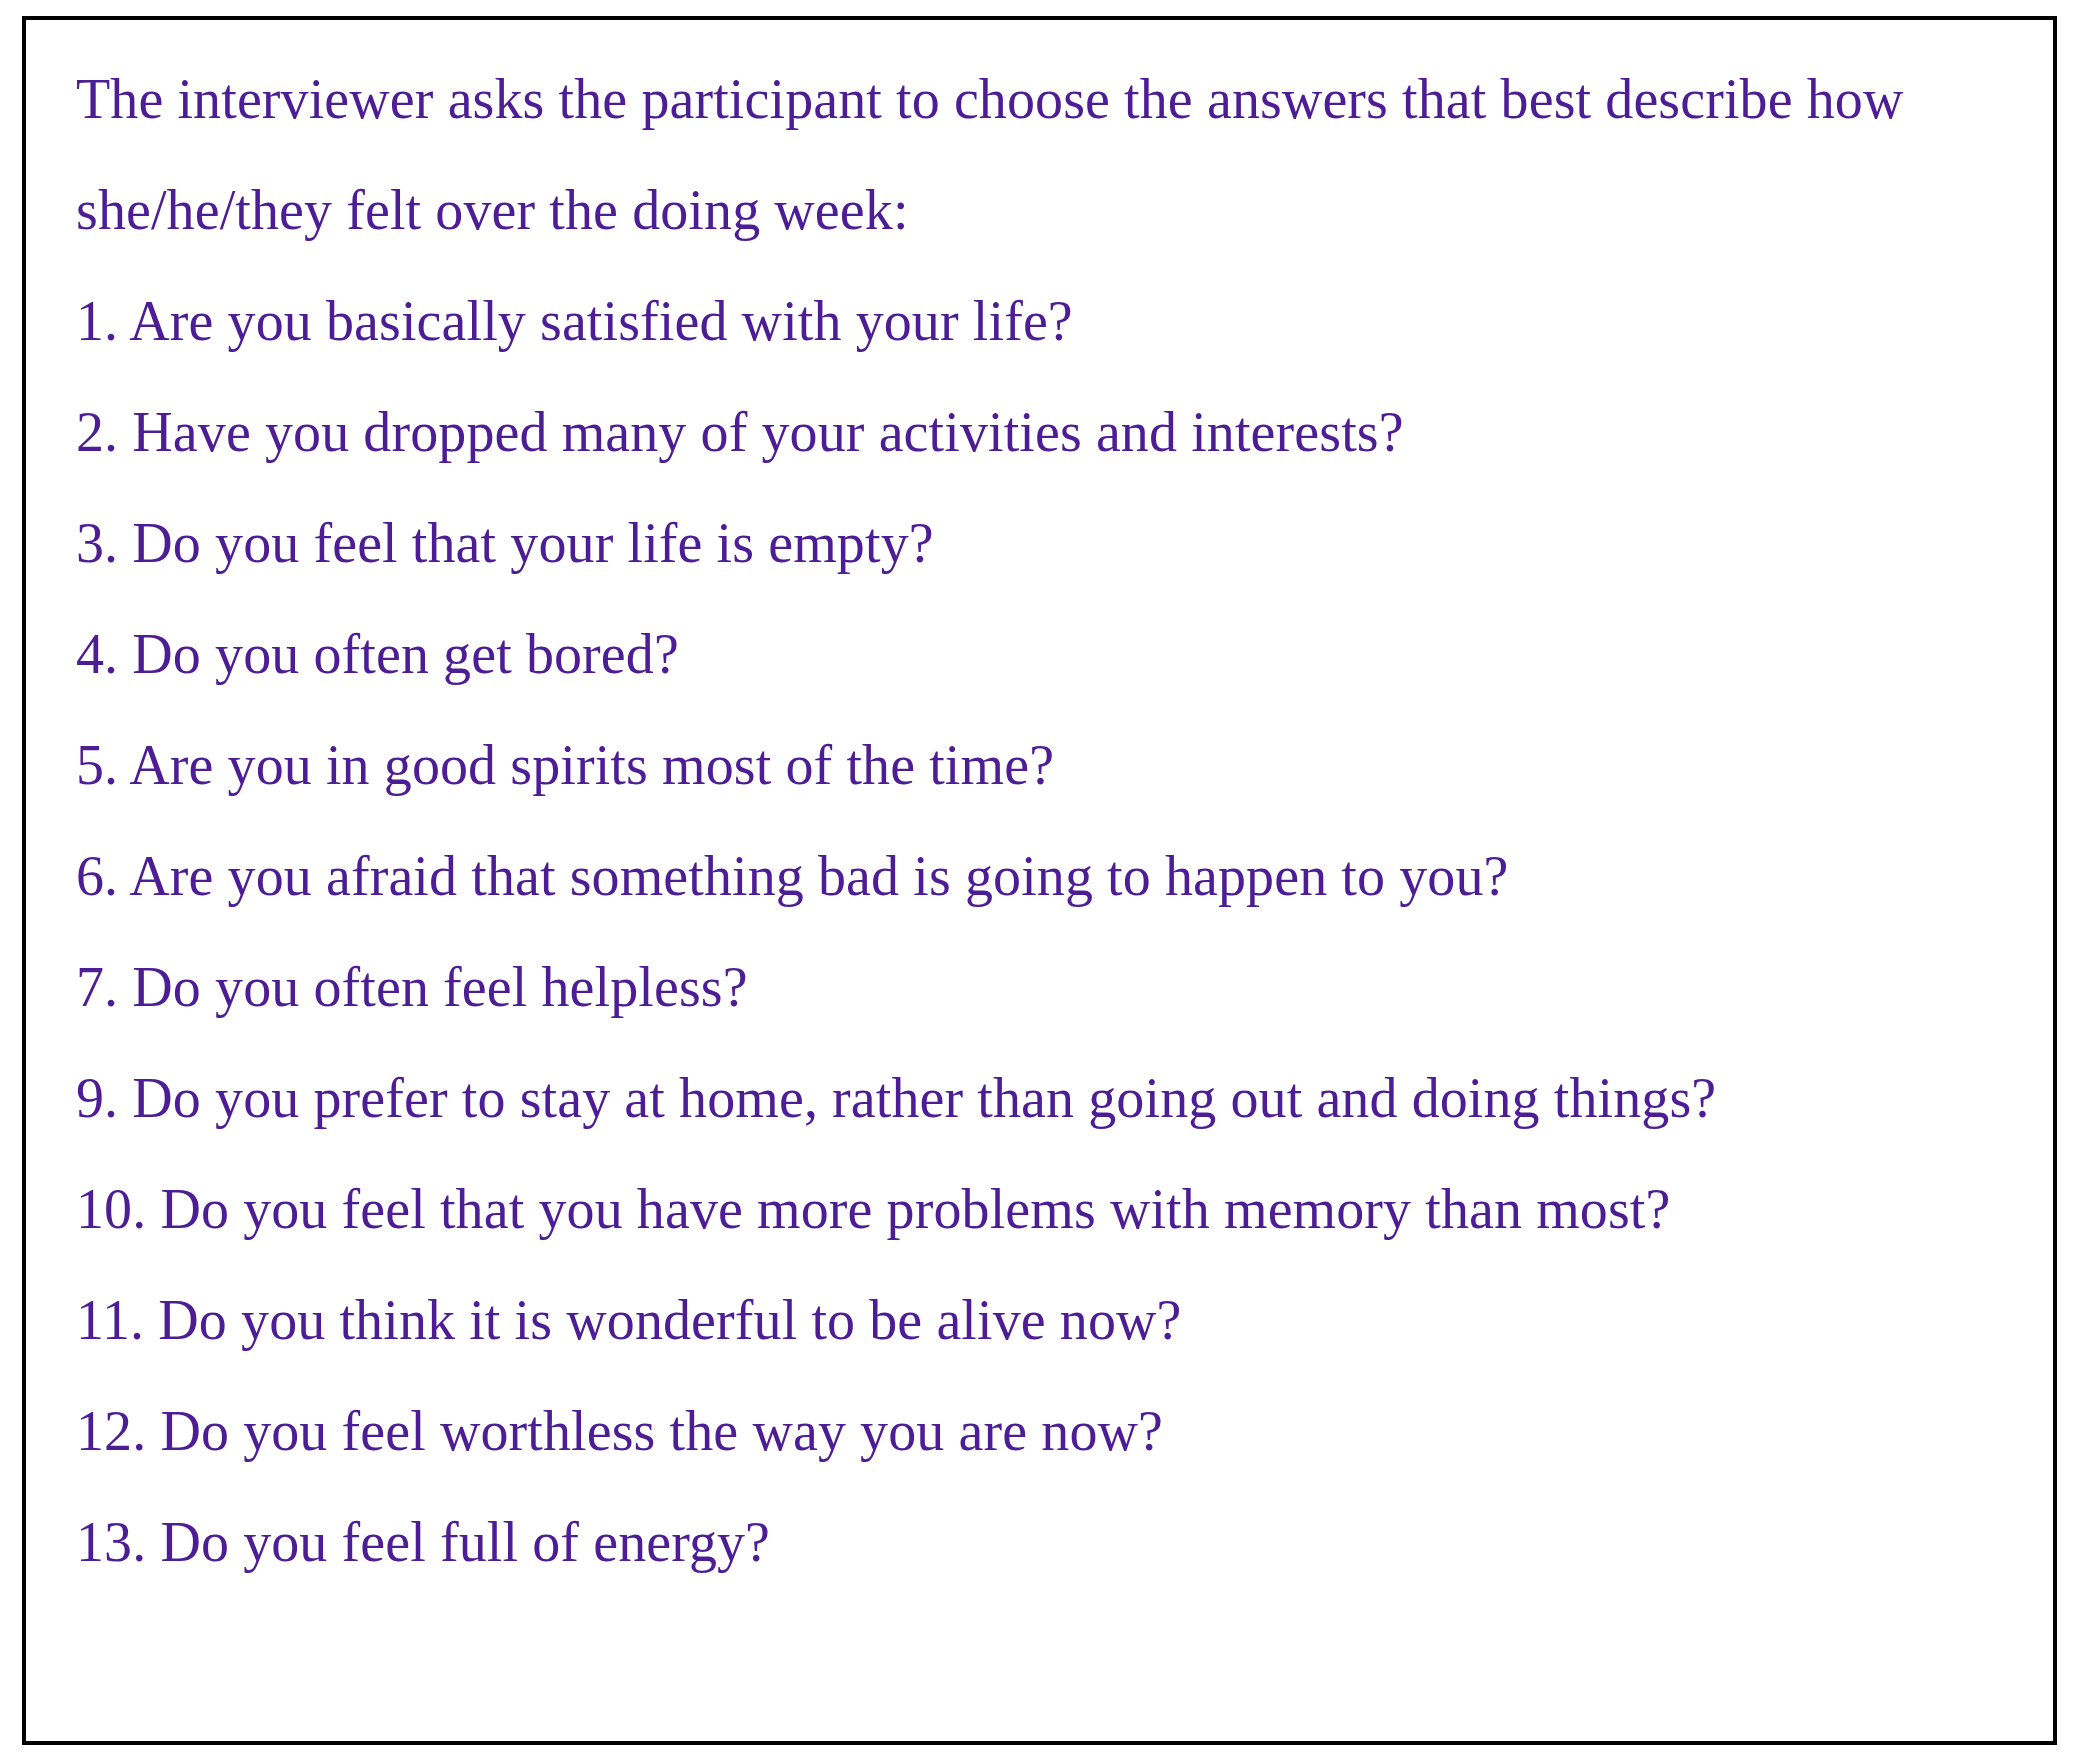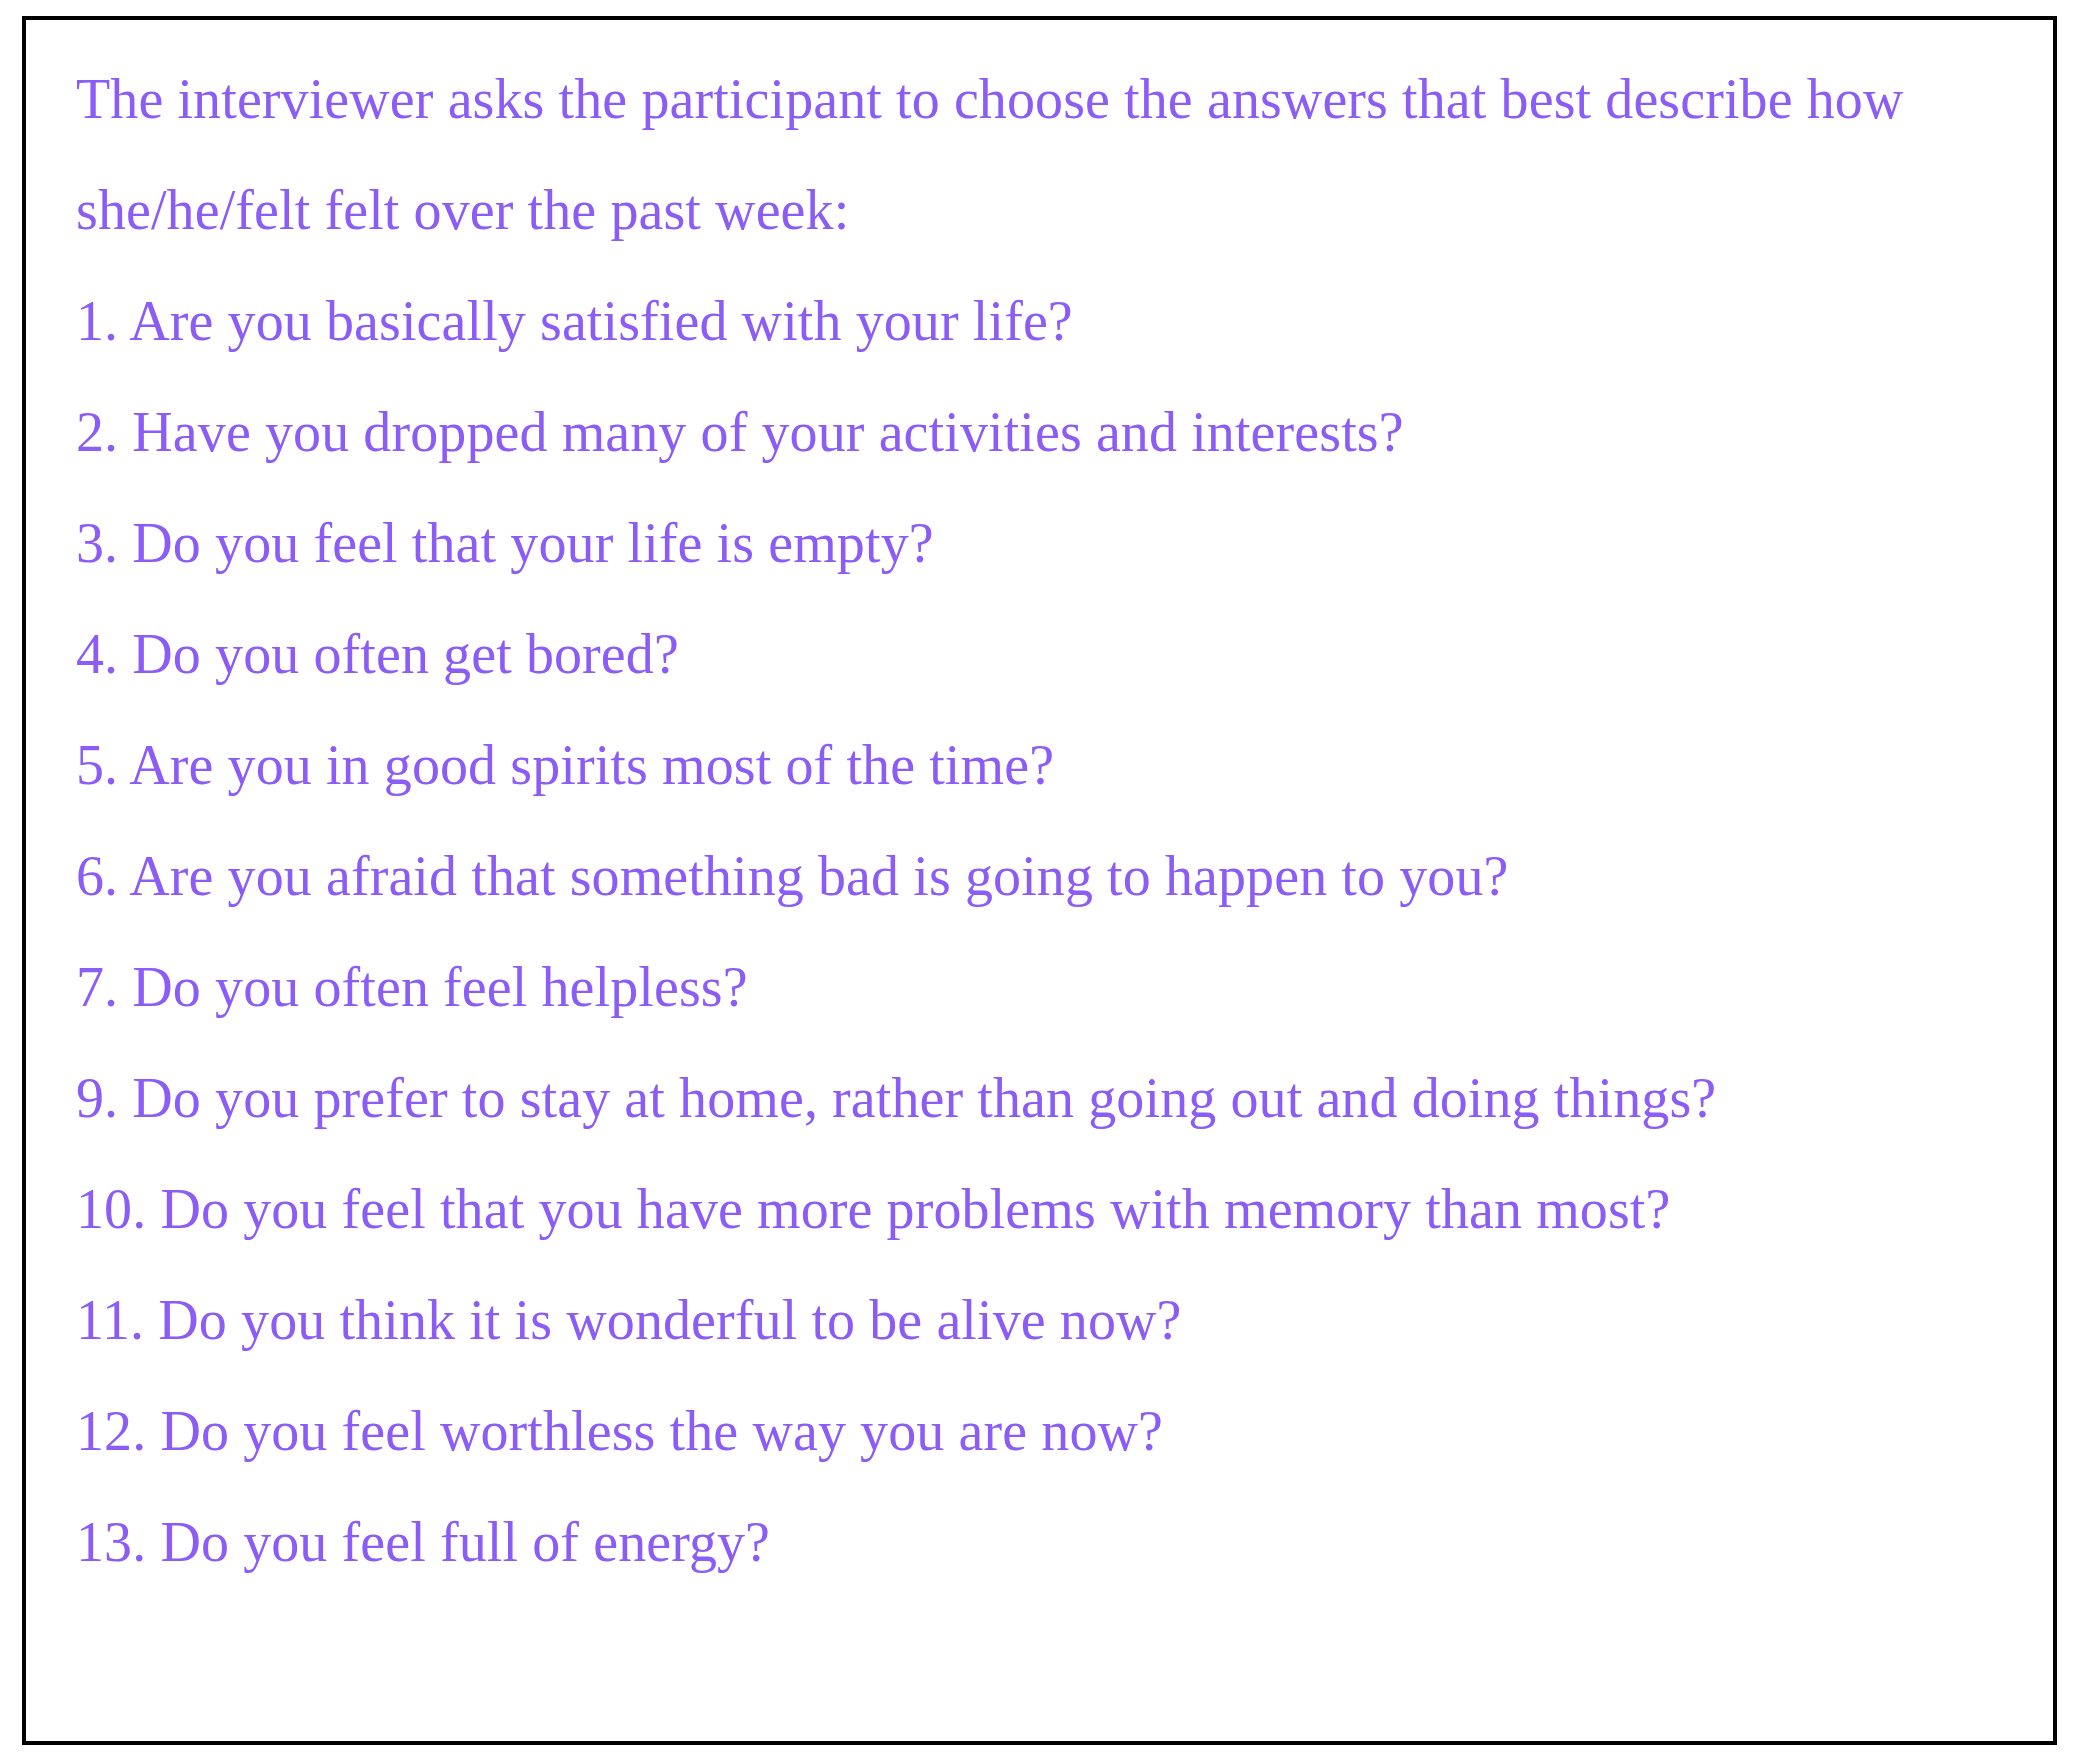"The interviewer asks the participant" .doc-line { color: #8b5cf6 -> #4c1d95 }
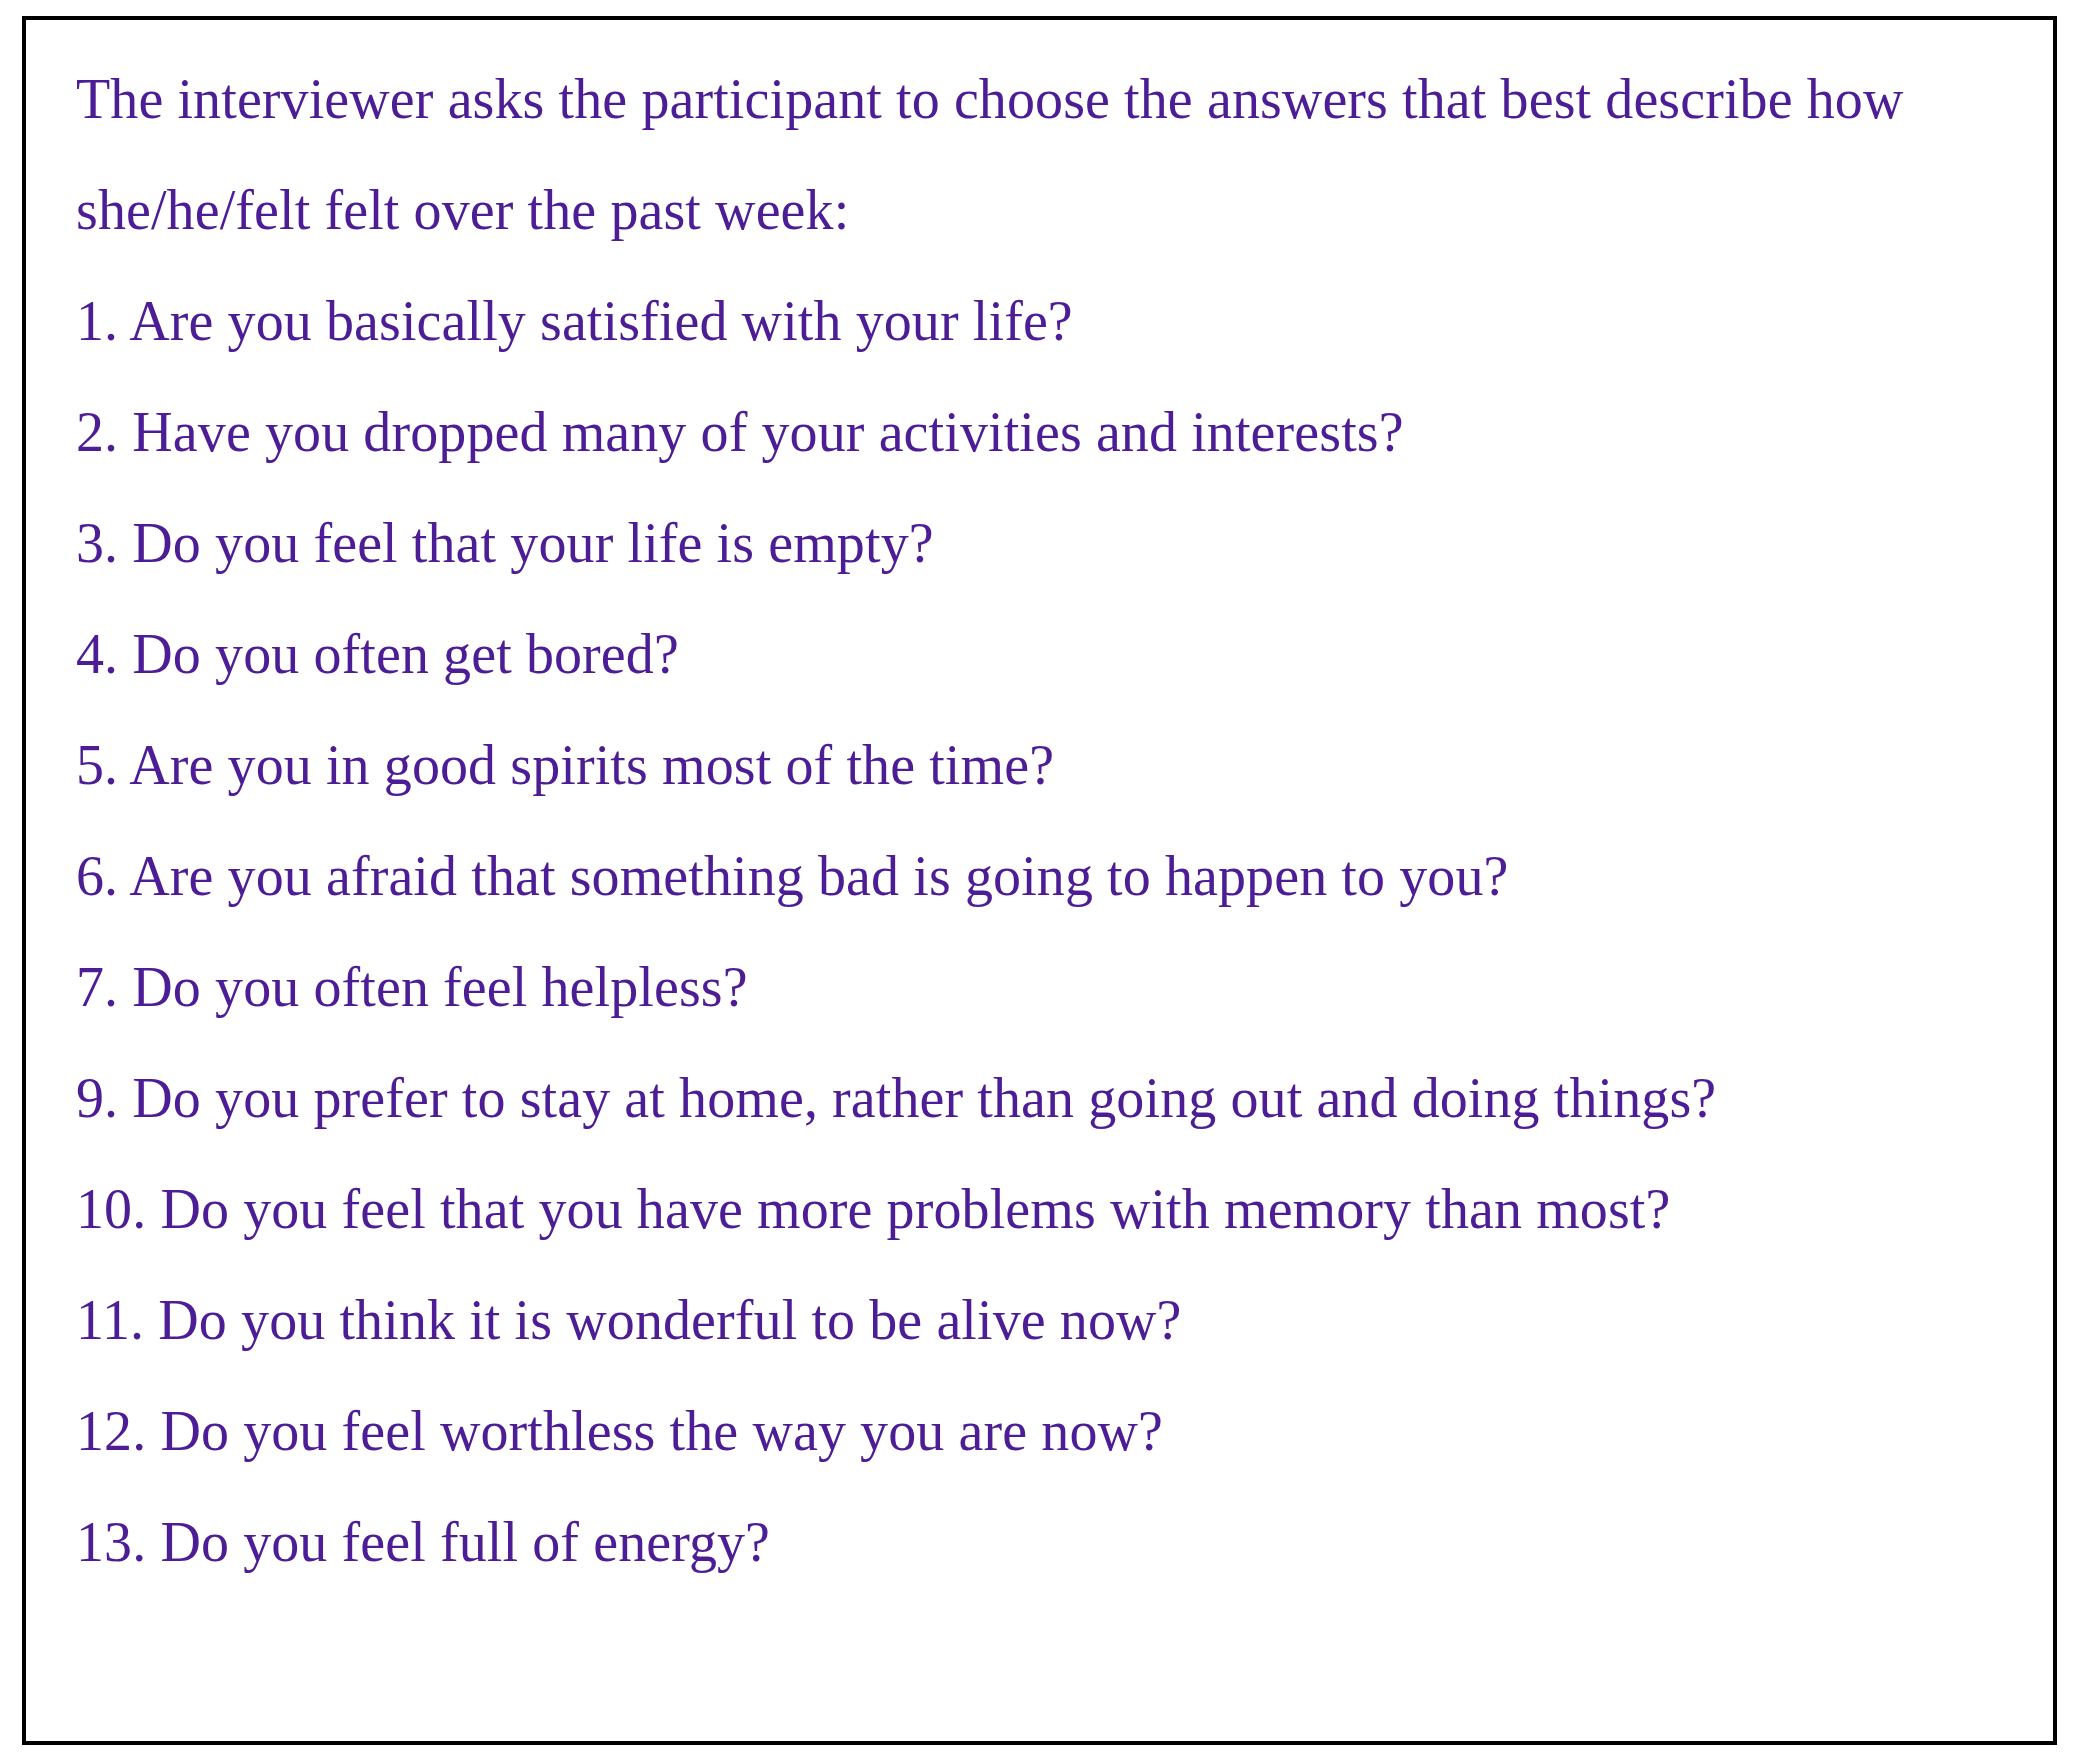"she/he/felt felt over the past" div.doc-line { text: she/he/felt felt over the past -> she/he/they felt over the doing }
